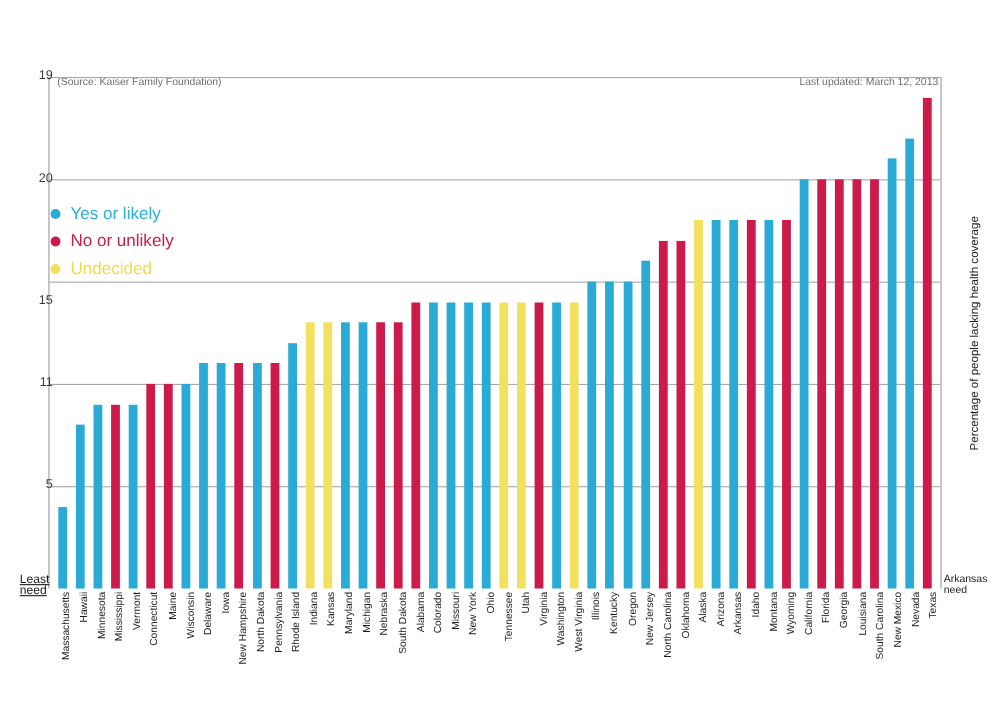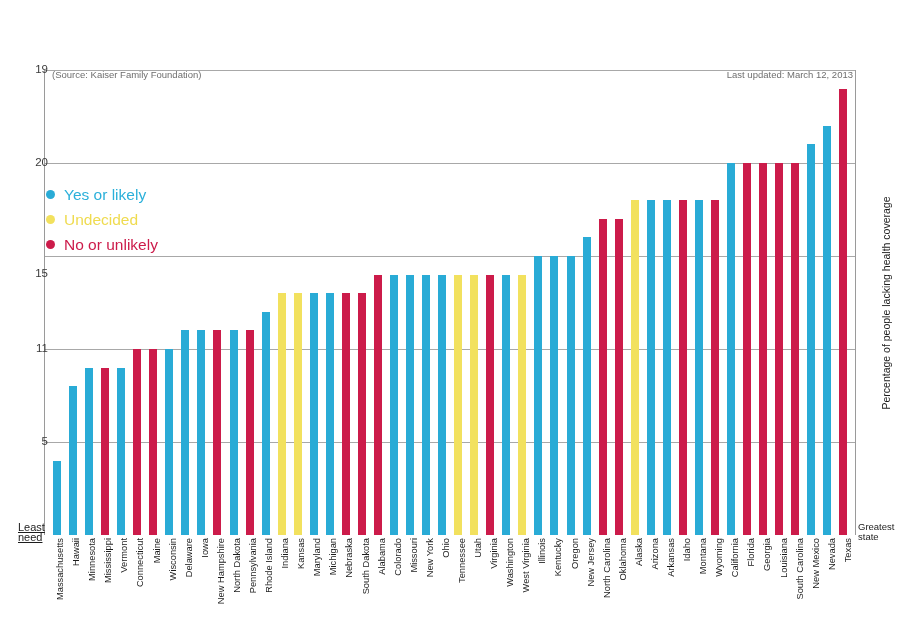"Undecided" div.legend-row { order: before "No or unlikely" -> after "No or unlikely" }
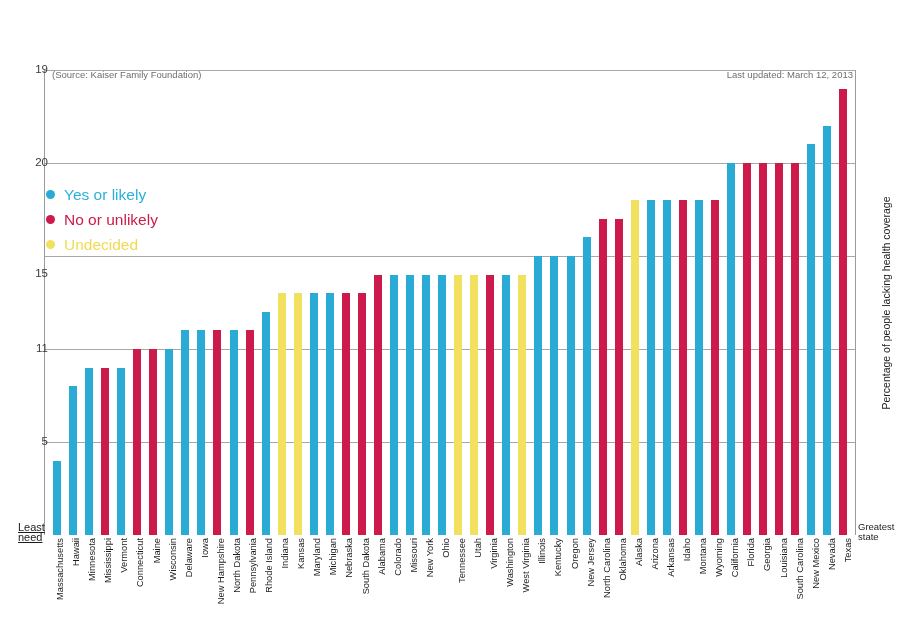"Greatest state" div { text: Greatest state -> Arkansas need }
